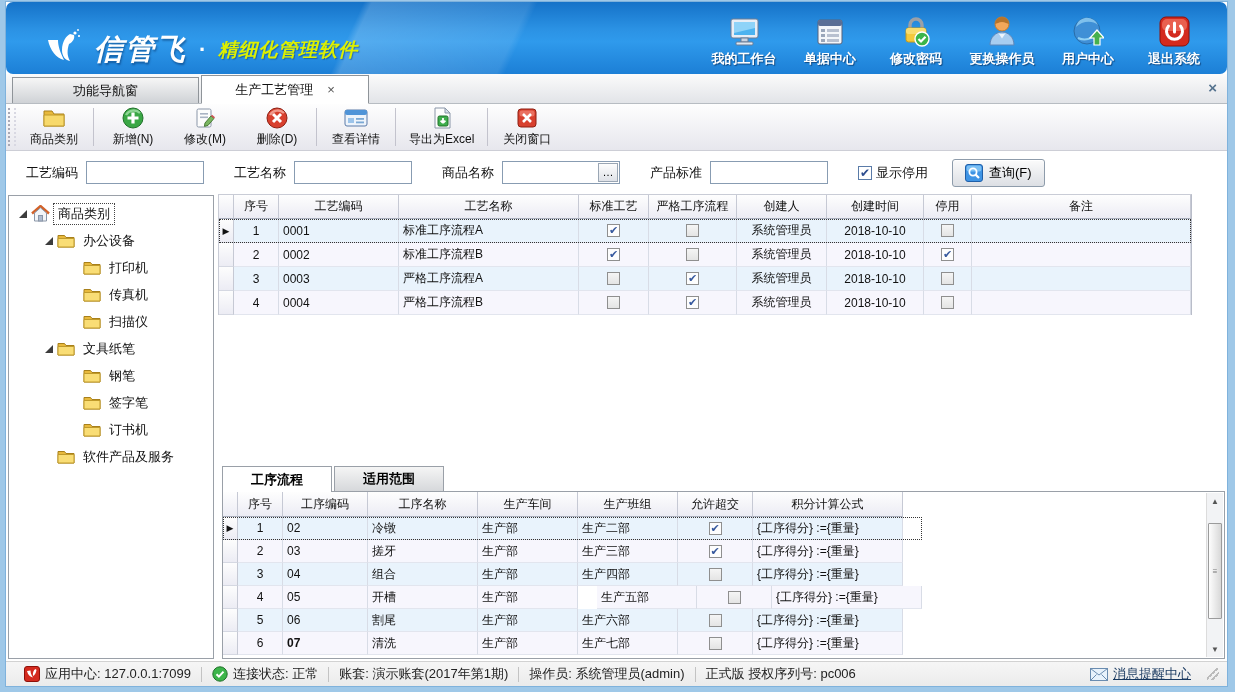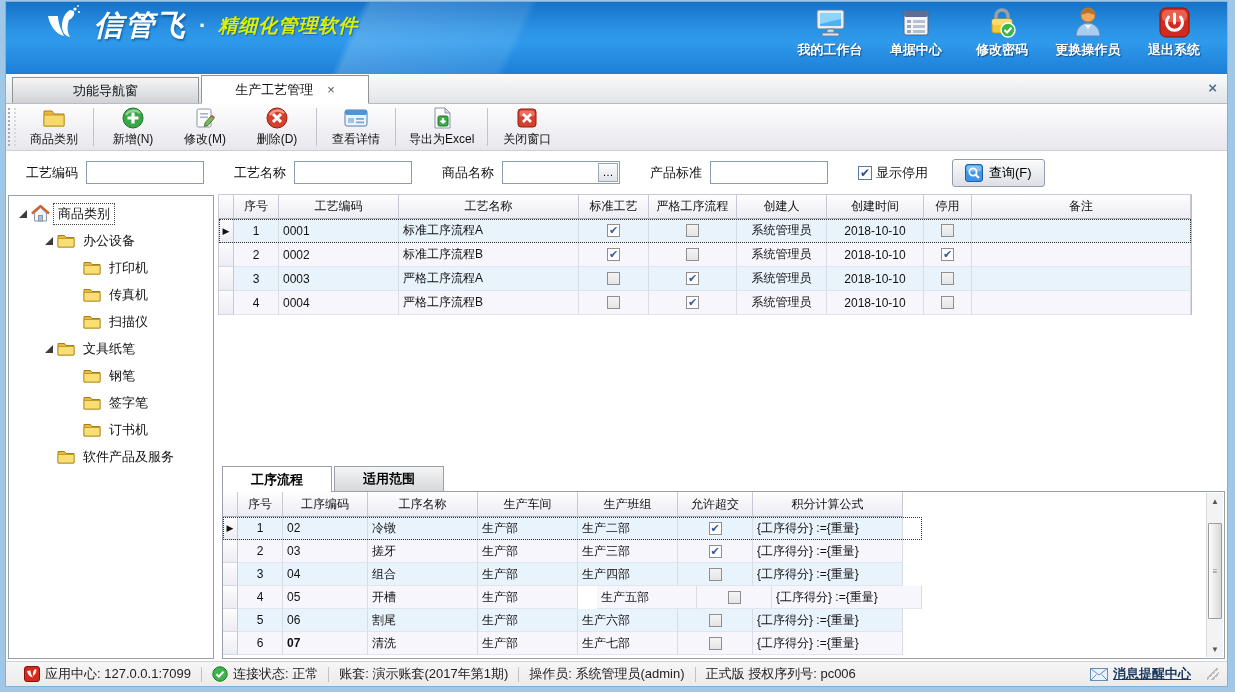"信管飞" .titlebar { align-items: flex-start -> flex-end; border-radius: none -> 7px }
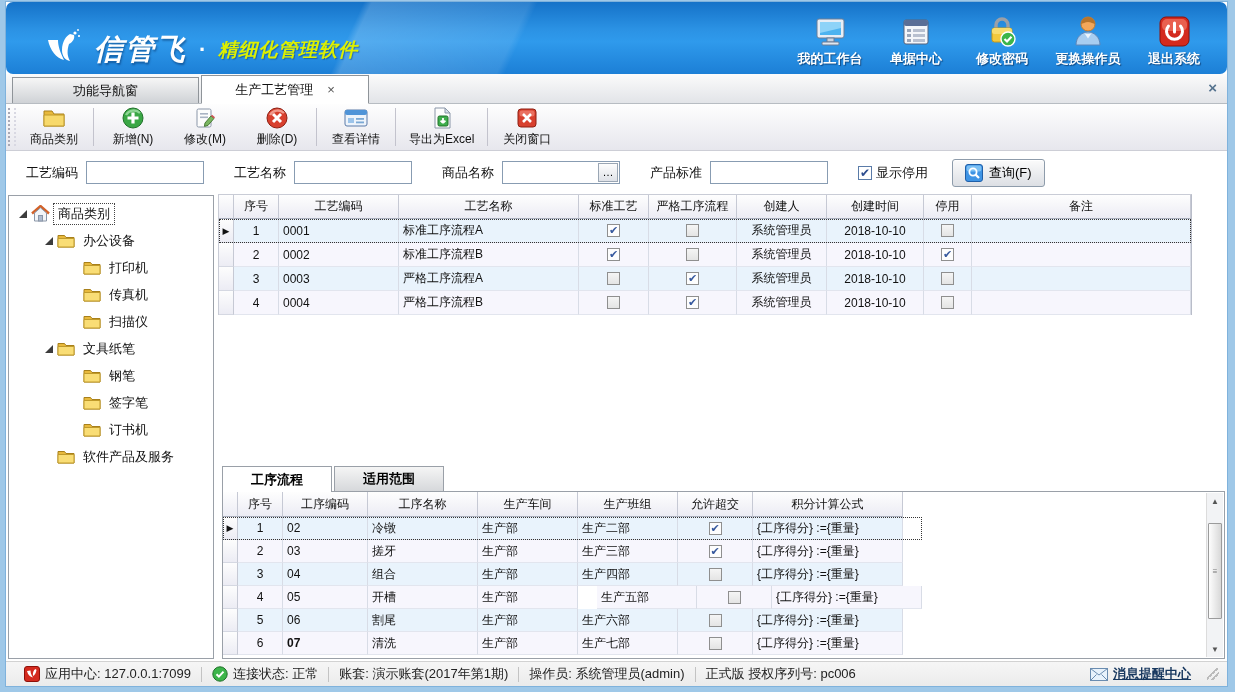"用户中心" div.nav-item { html: none -> <div> <span> <svg> <circle></circle> <path></path> <path></path> <path></path> </svg> </span> <span>用户中心</span> </div> }
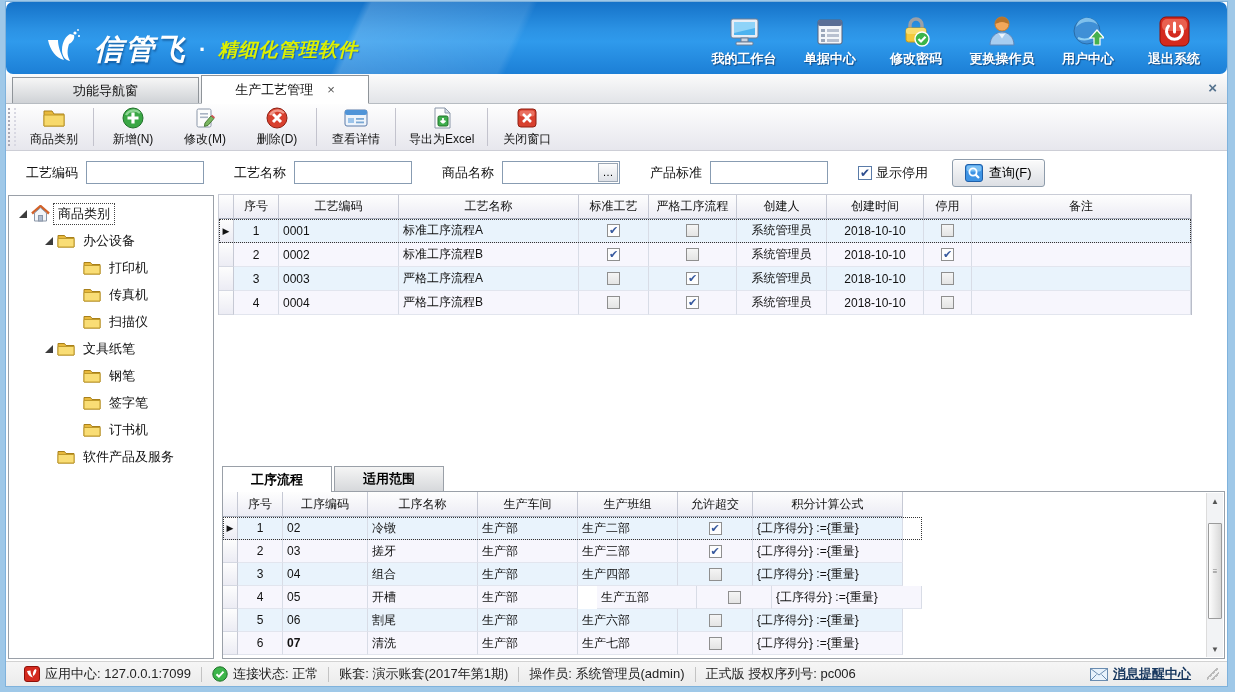"消息提醒中心" .sb-mail { font-weight: bold -> none }
